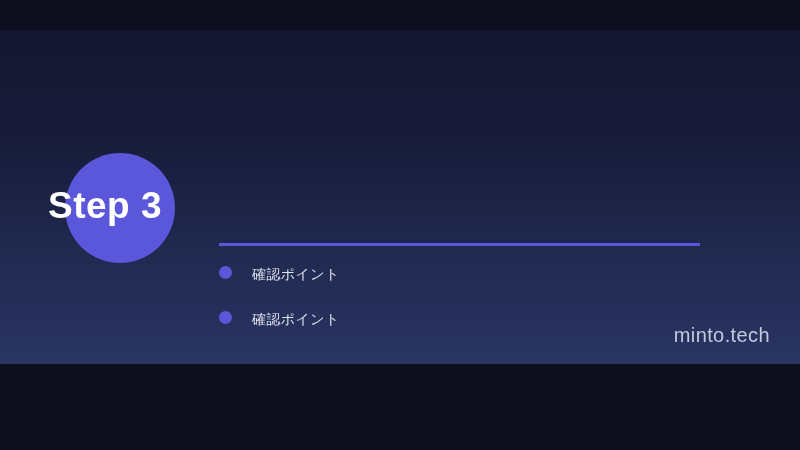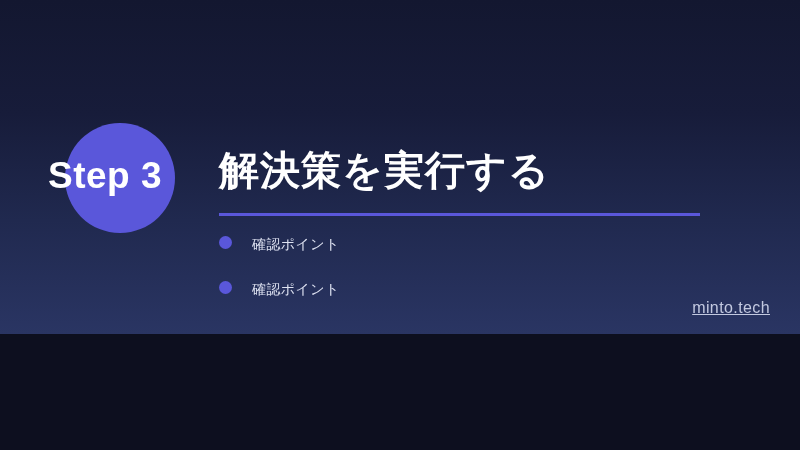"Step 3" .slide { margin-top: none -> 30px }
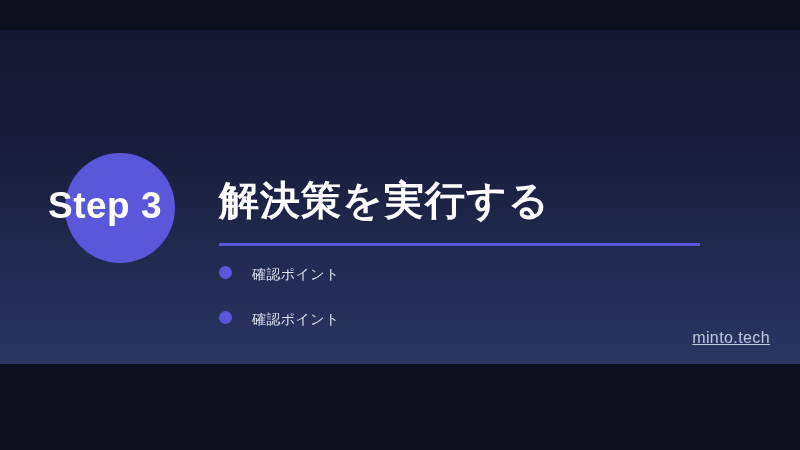"解決策を実行する" div.title { html: <div>解決策を実行する</div> -> none }
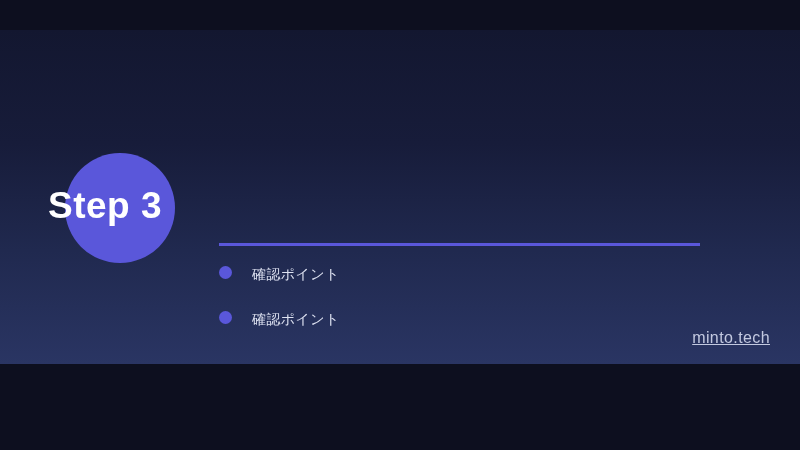"minto.tech" .watermark { font-size: 16px -> 20px; text-decoration: underline -> none }
